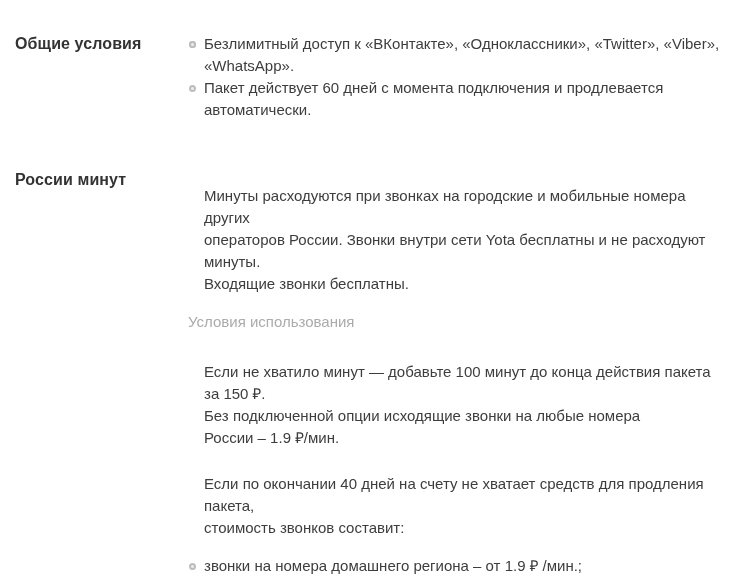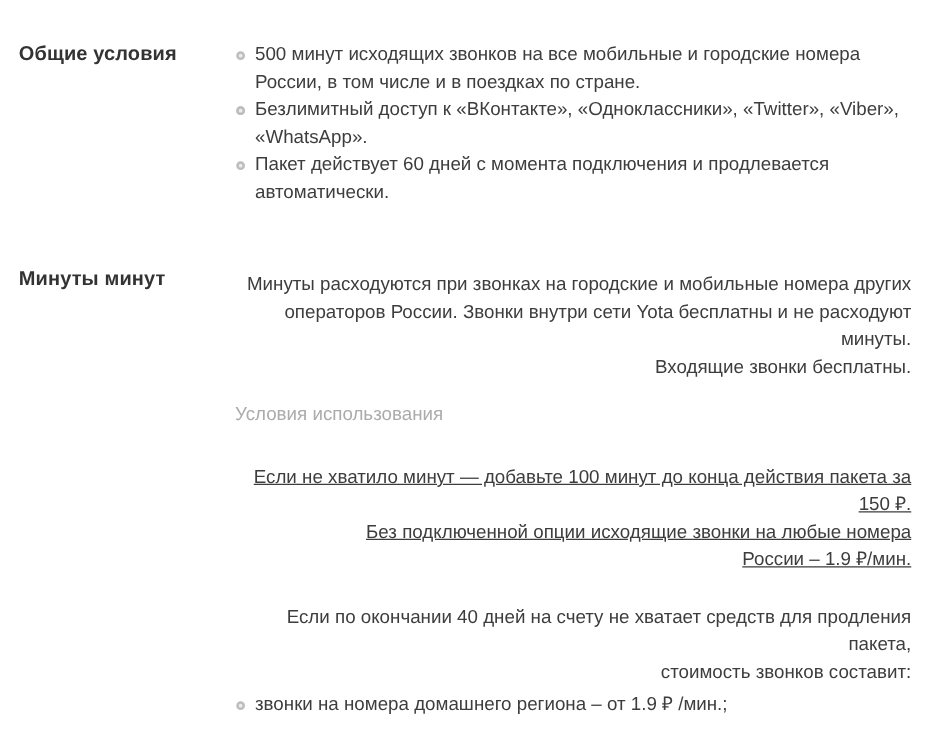"500 минут исходящих звонков на" li.bullet-item { html: <li> <span></span> <span>500 минут исходящих звонков на все мобильные и городские номера России, в том числе и в поездках по стране.</span> </li> -> none }
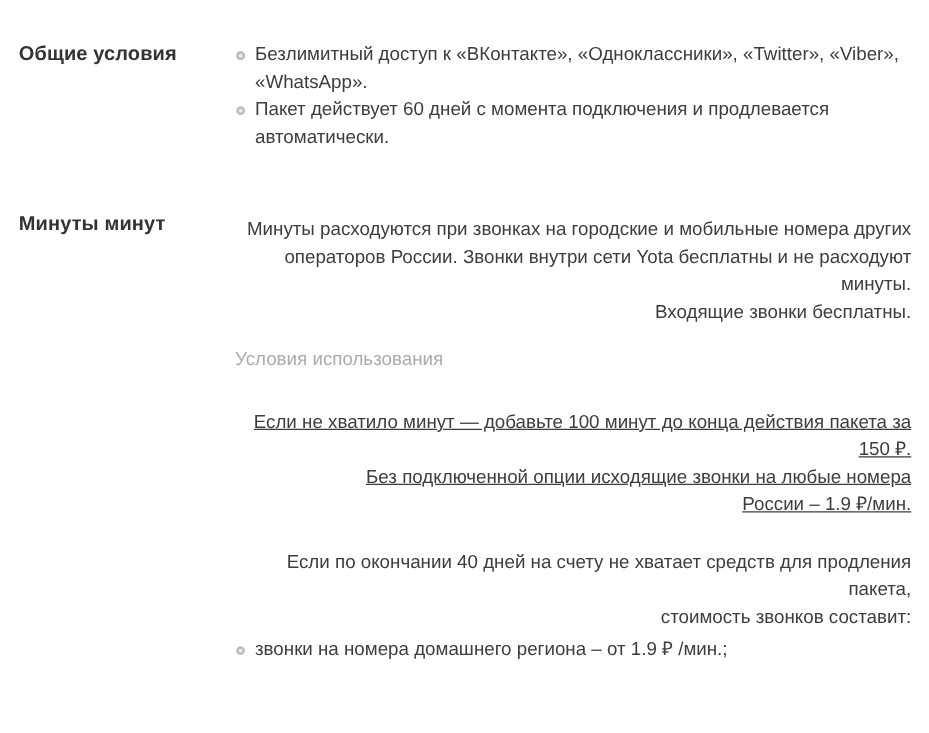"Минуты минут" h2.label { text: Минуты -> России }
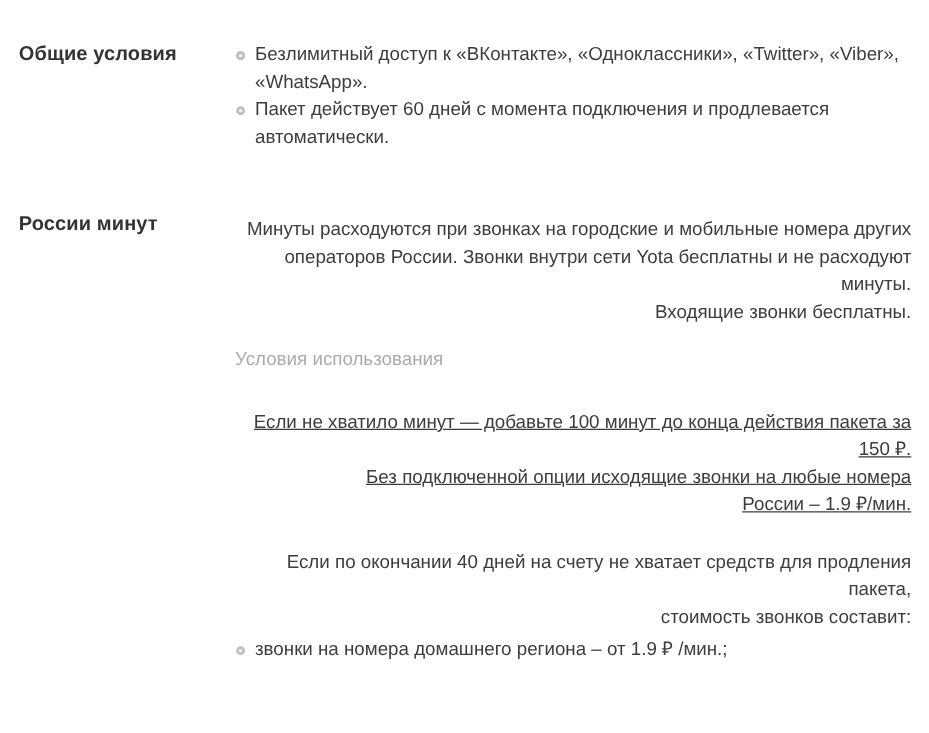"Минуты расходуются при звонках на" .para { margin: 4px -> 16px; text-align: right -> none }
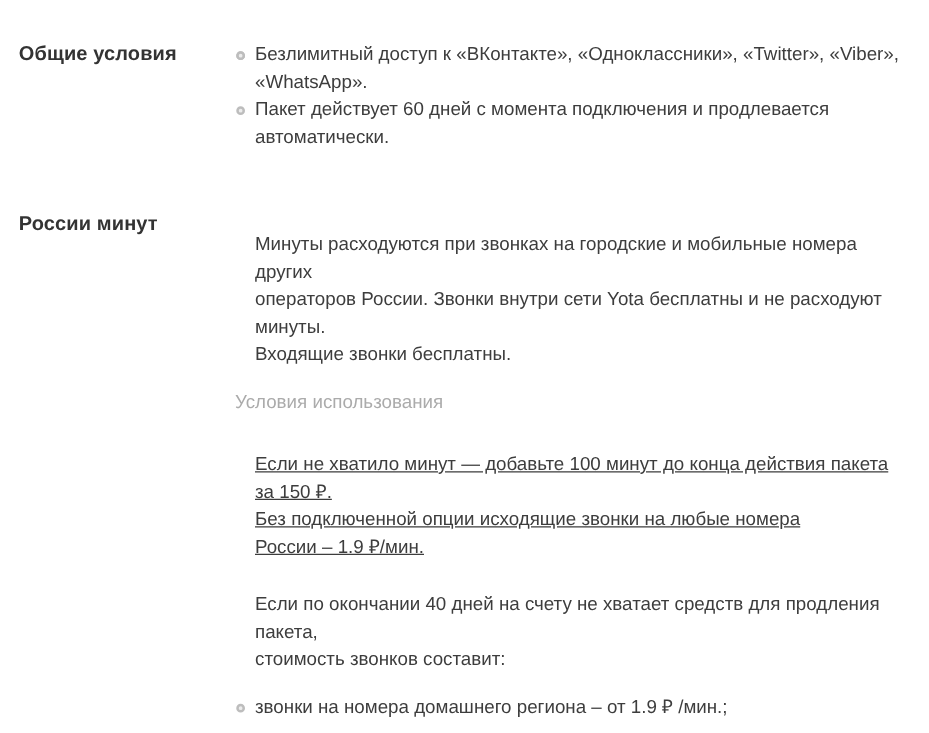"Если не хватило минут —" .para-option { text-decoration: underline -> none }
